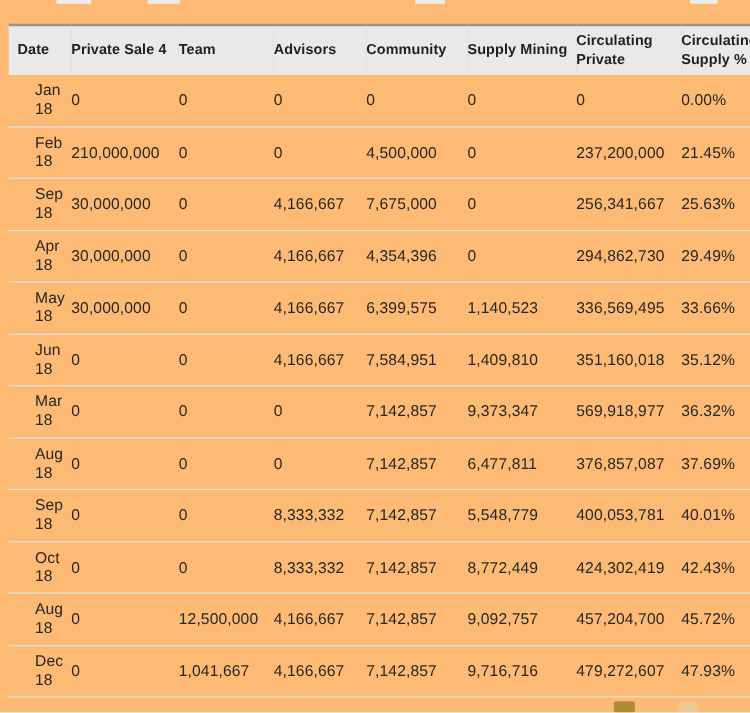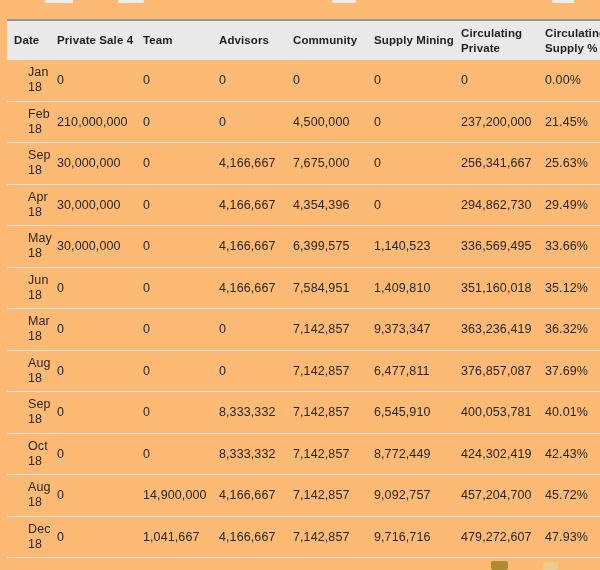"363,236,419" td { text: 363,236,419 -> 569,918,977 }
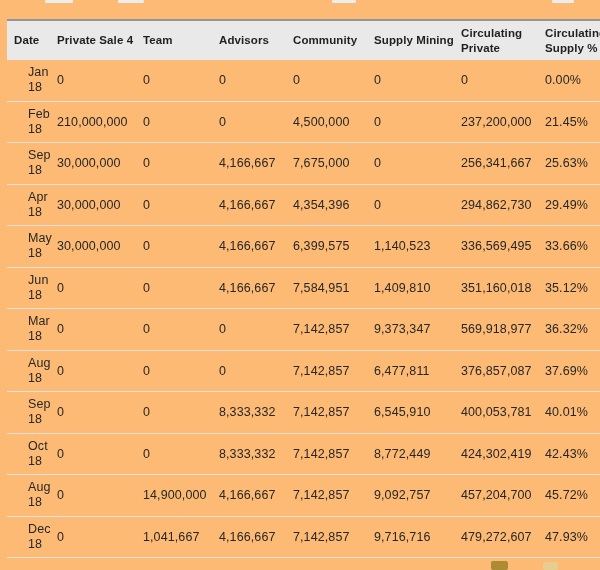"6,545,910" td { text: 6,545,910 -> 5,548,779 }
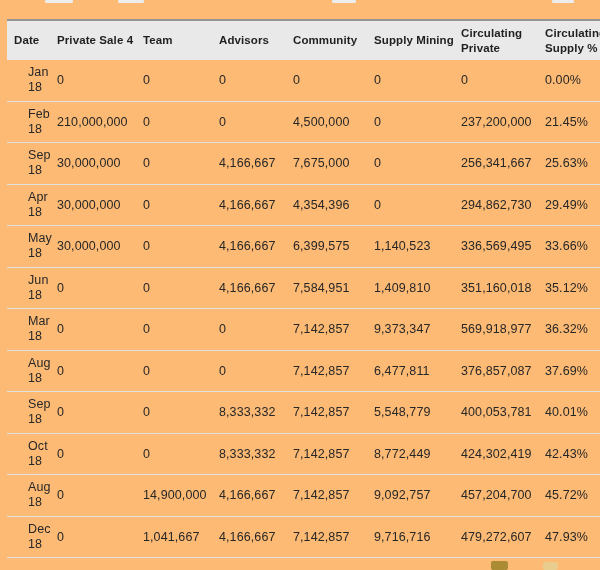"14,900,000" td { text: 14,900,000 -> 12,500,000 }
